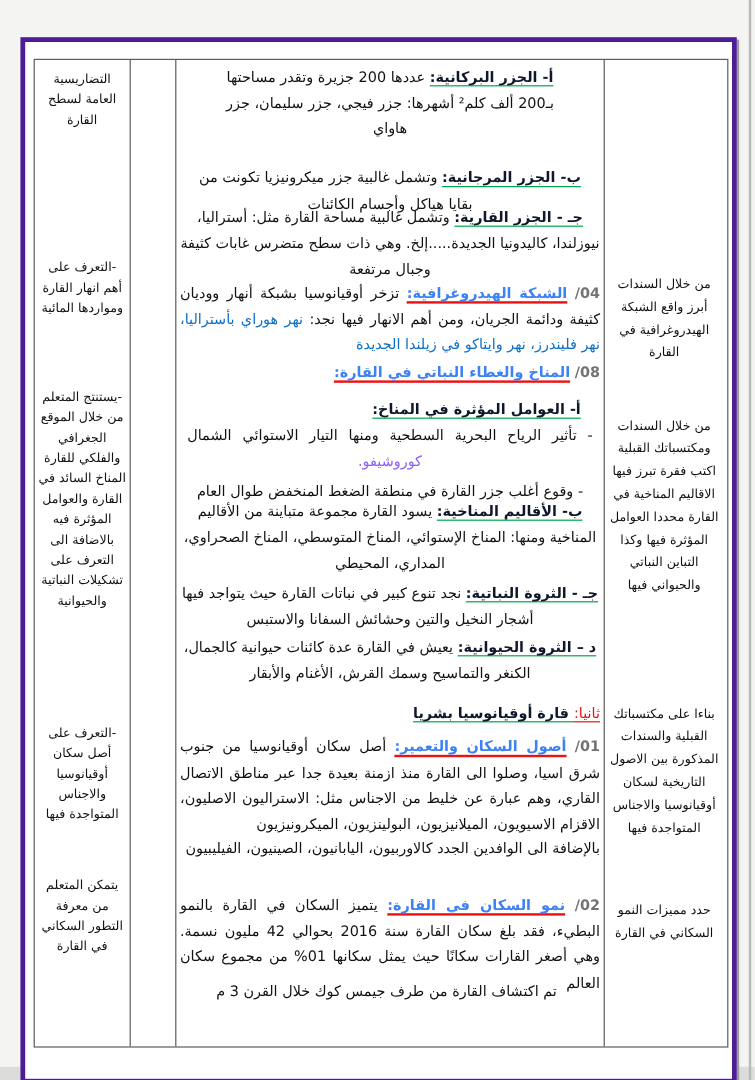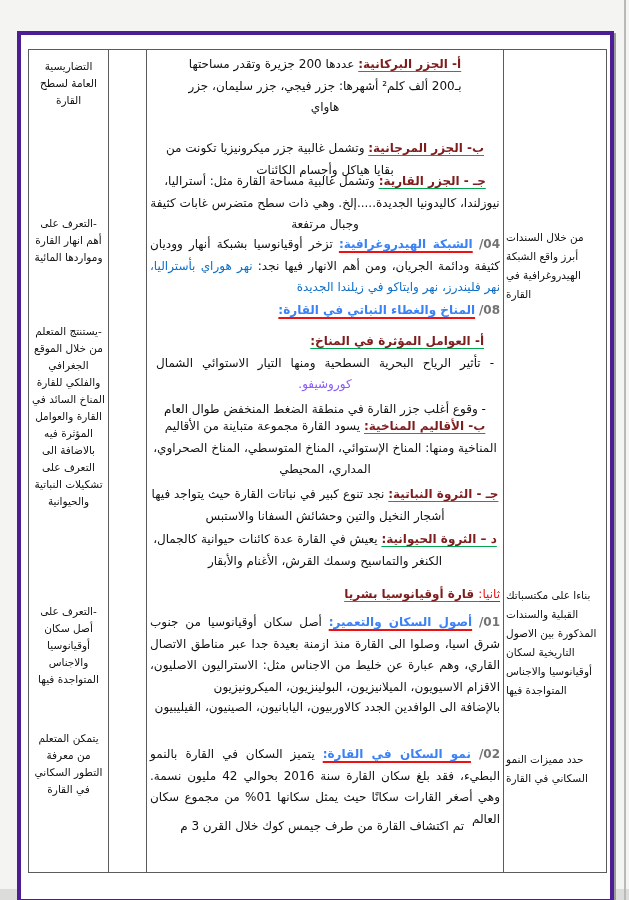"أ- الجزر البركانية:" .hg { color: #7f1d1d -> #0f172a }
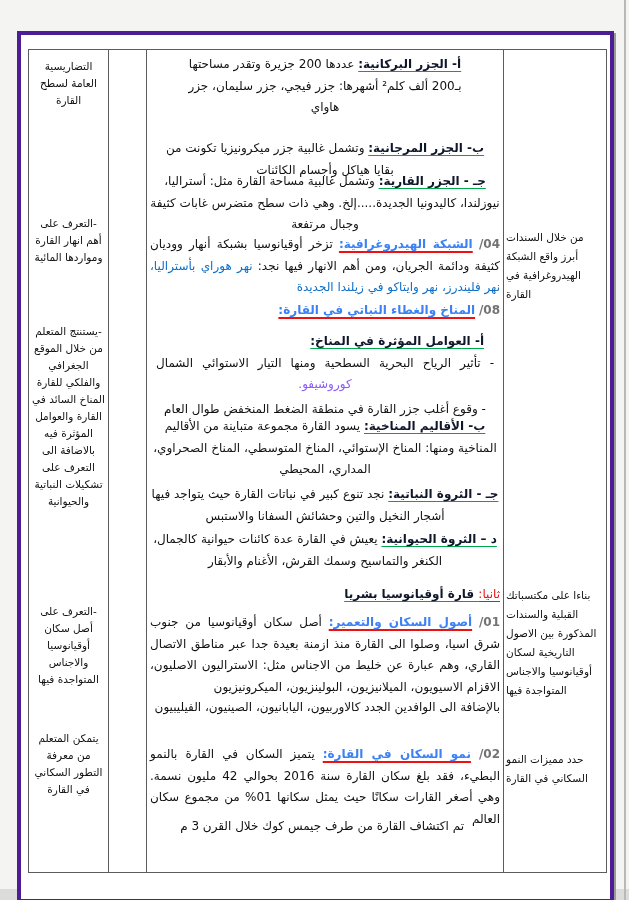"من خلال السندات أبرز واقع" .rcol-block { text-align: left -> center }
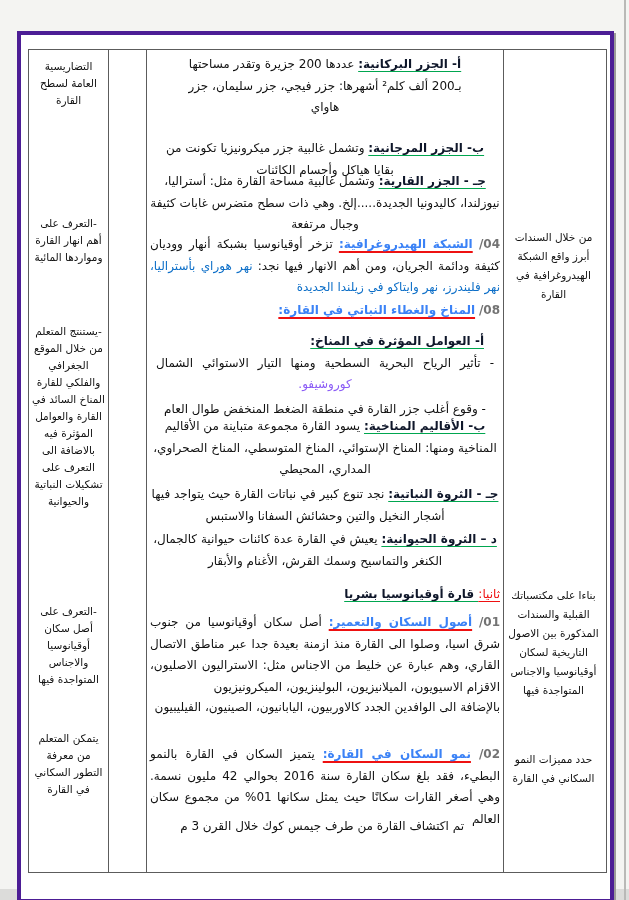"من خلال السندات ومكتسباتك القبلية" div.rcol-block { html: none -> <div>من خلال السندات ومكتسباتك القبلية اكتب فقرة تبرز فيها الاقاليم المناخية في القارة محددا العوامل المؤثرة فيها وكذا التباين النباتي والحيواني فيها</div> }
